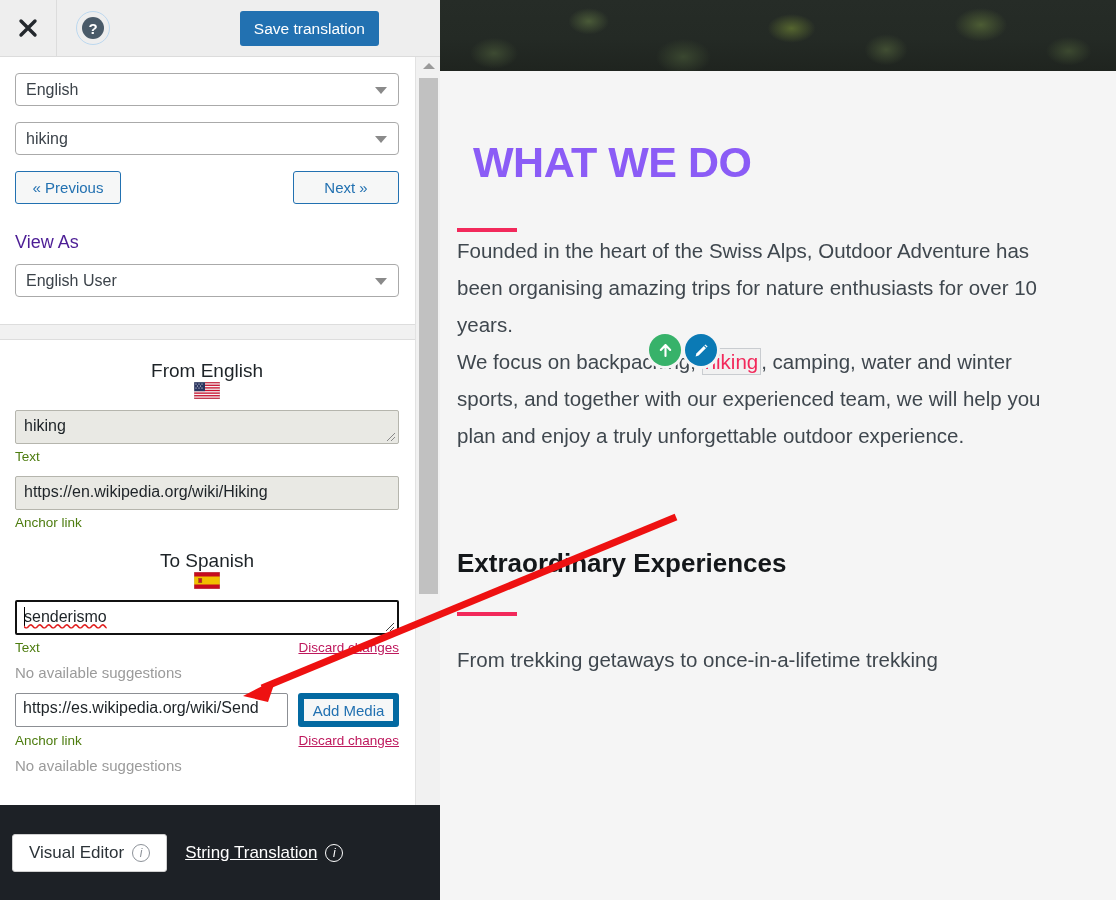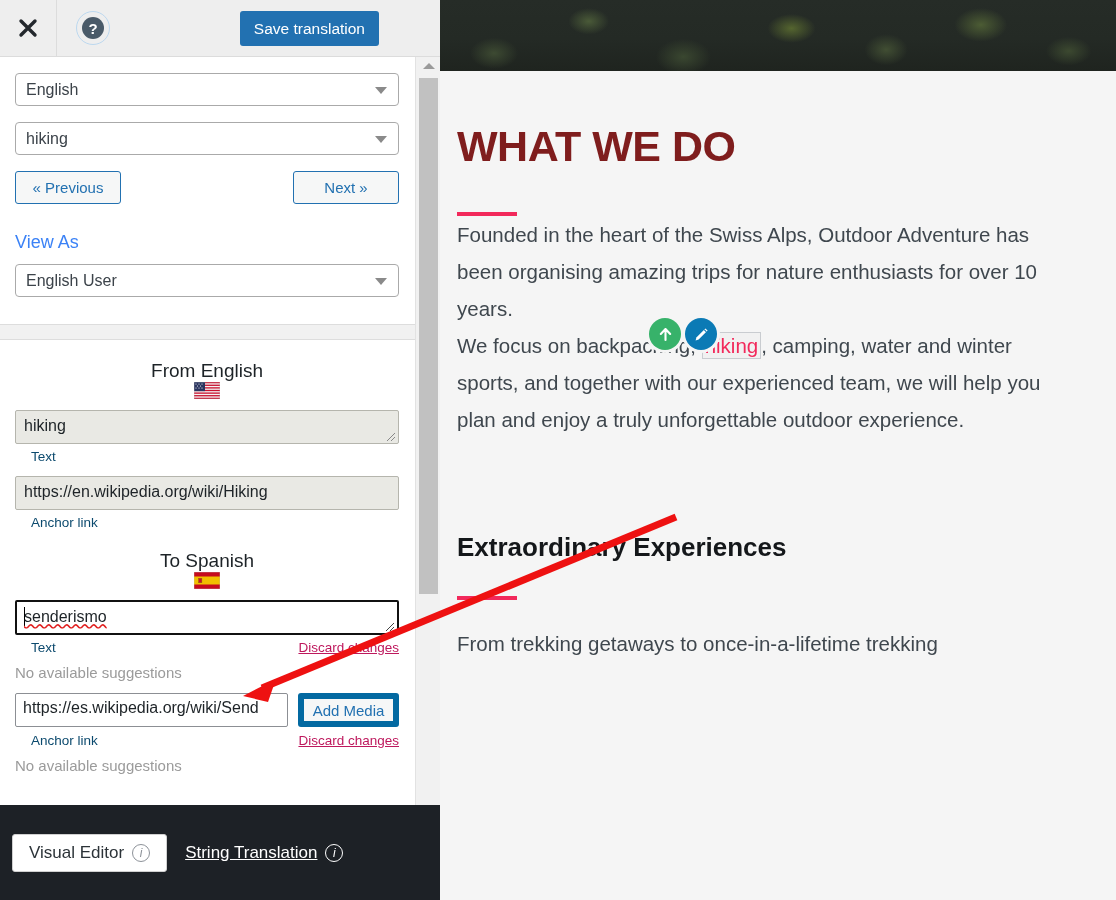"WHAT WE DO" h1.wwd { color: #7f1d1d -> #8b5cf6; margin: 0 -> 16px }
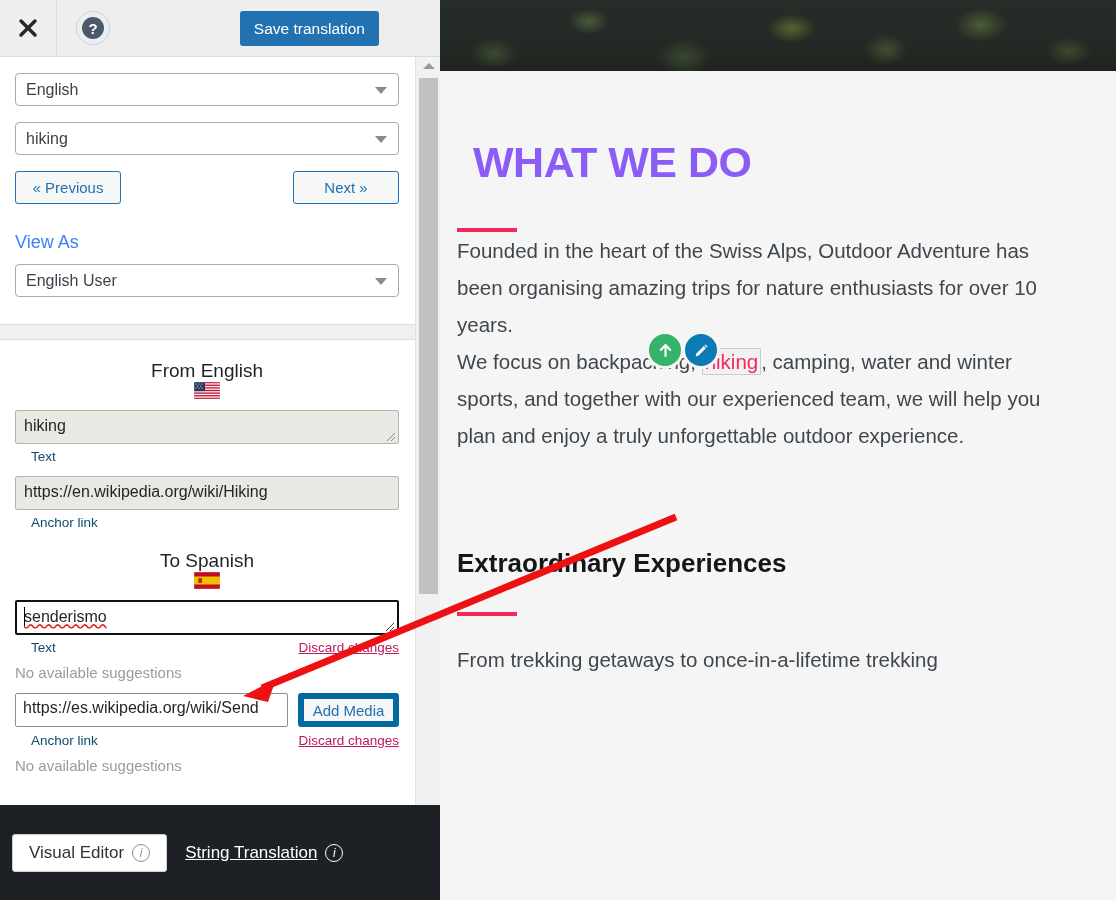"View As" .lbl-view { color: #3b82f6 -> #4c1d95 }
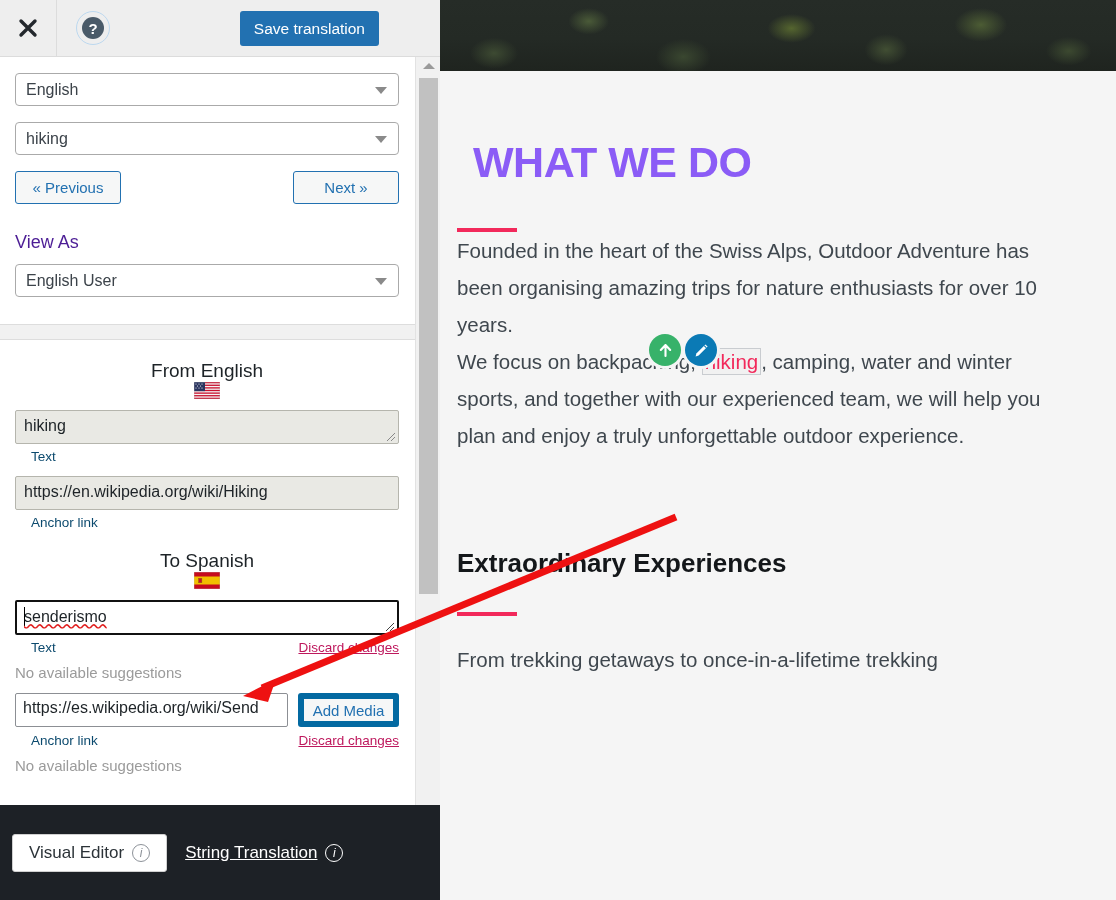"Text" .fieldlabel { color: #0c4a6e -> #4d7c0f; margin-left: 16px -> none }
